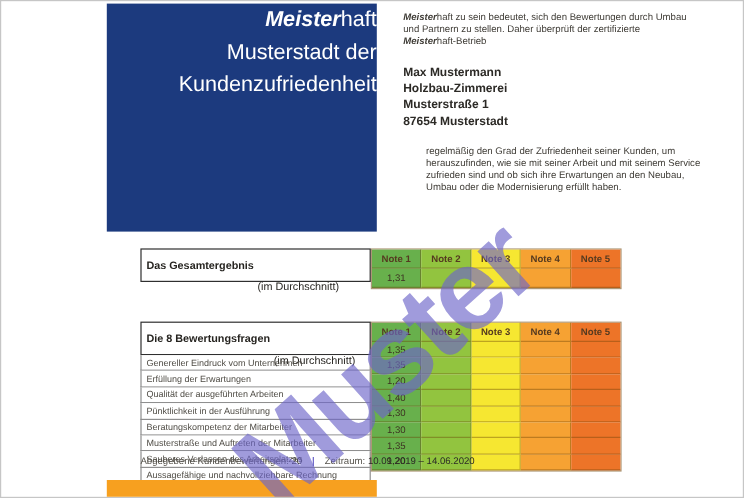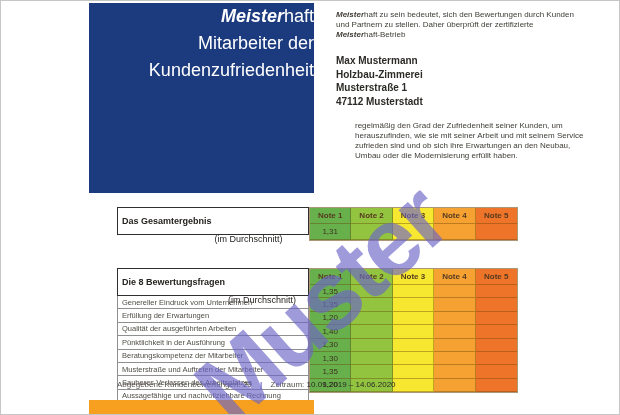"haft zu sein bedeutet, sich" span { text: Kunden -> Umbau }
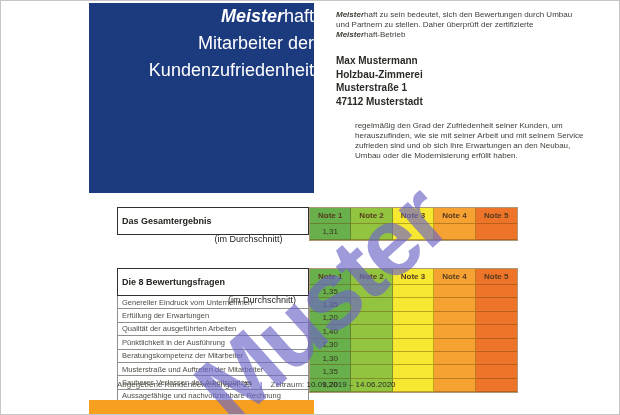"Mitarbeiter der" div { text: Mitarbeiter -> Musterstadt }
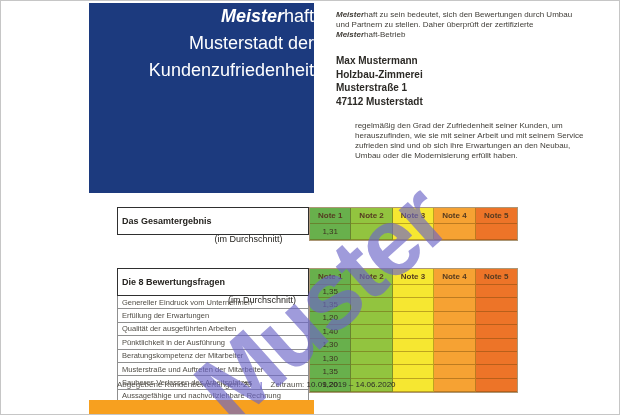"47112 Musterstadt" div { text: 47112 -> 87654 }
